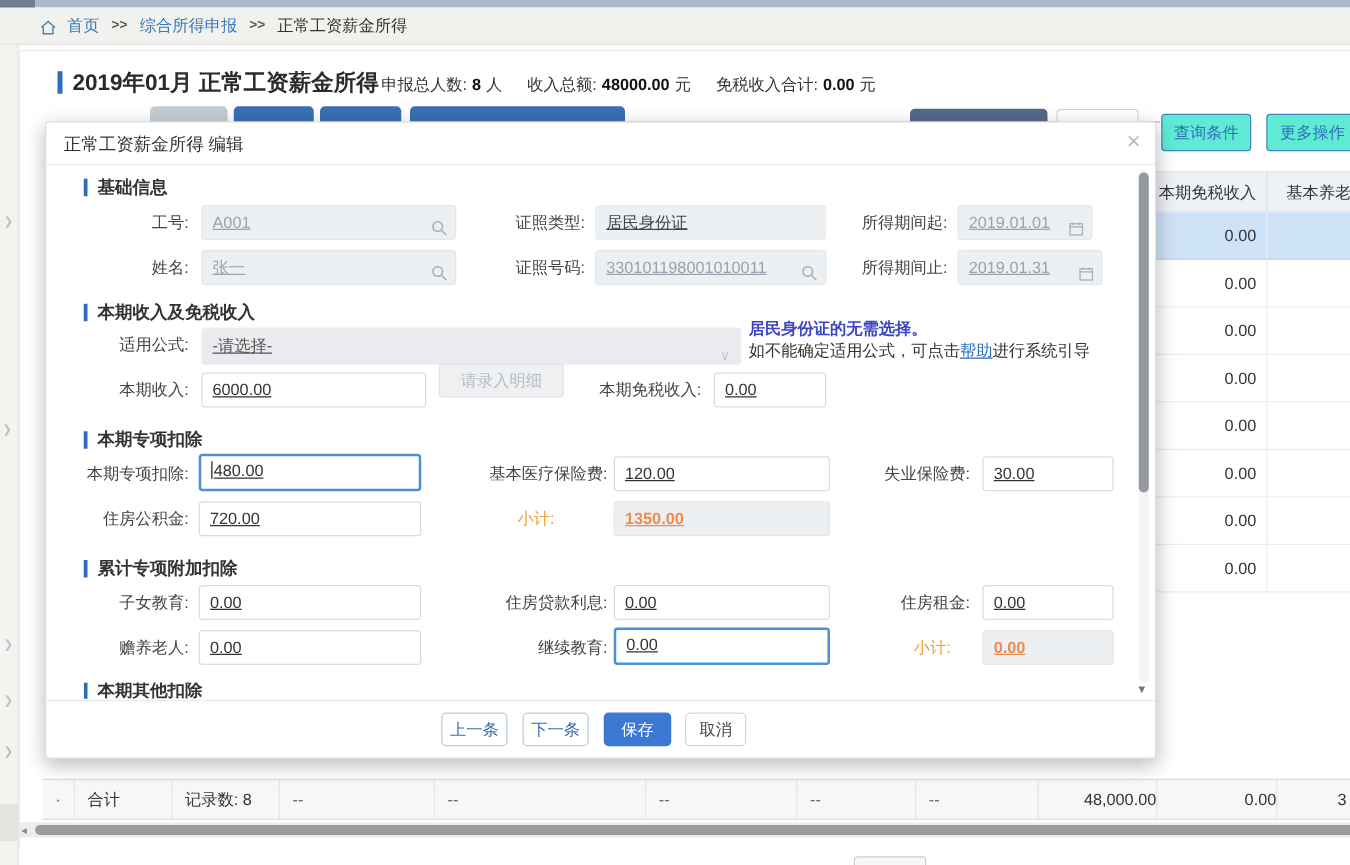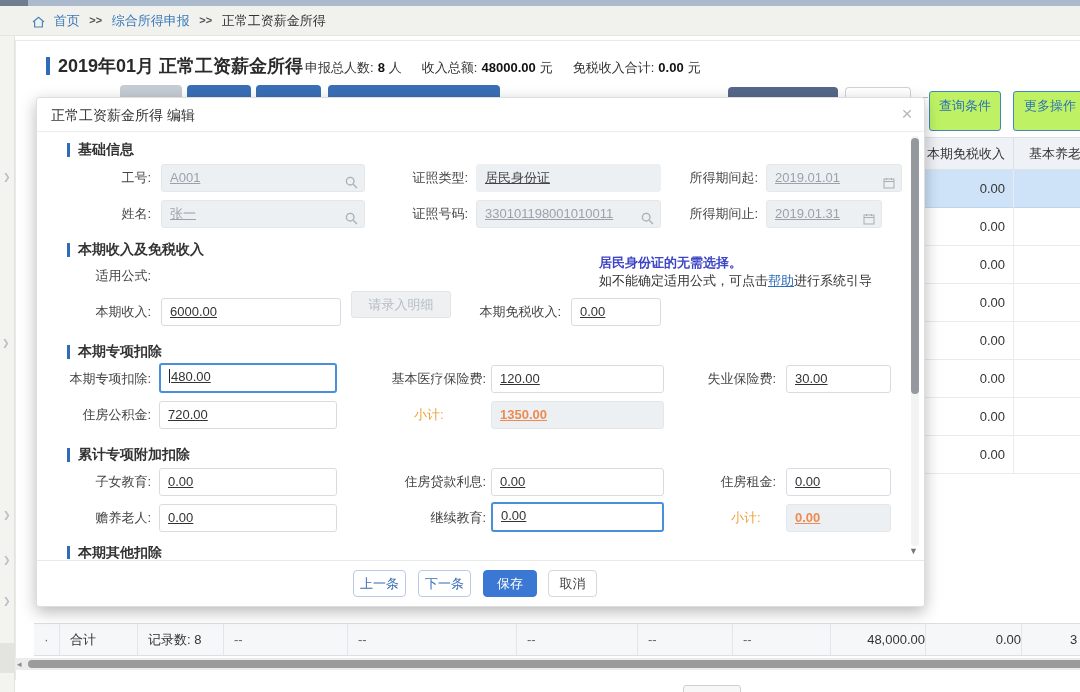"查询条件" .ghost-btn { background: #bef264 -> #5eead4; height: 40px -> 30px }
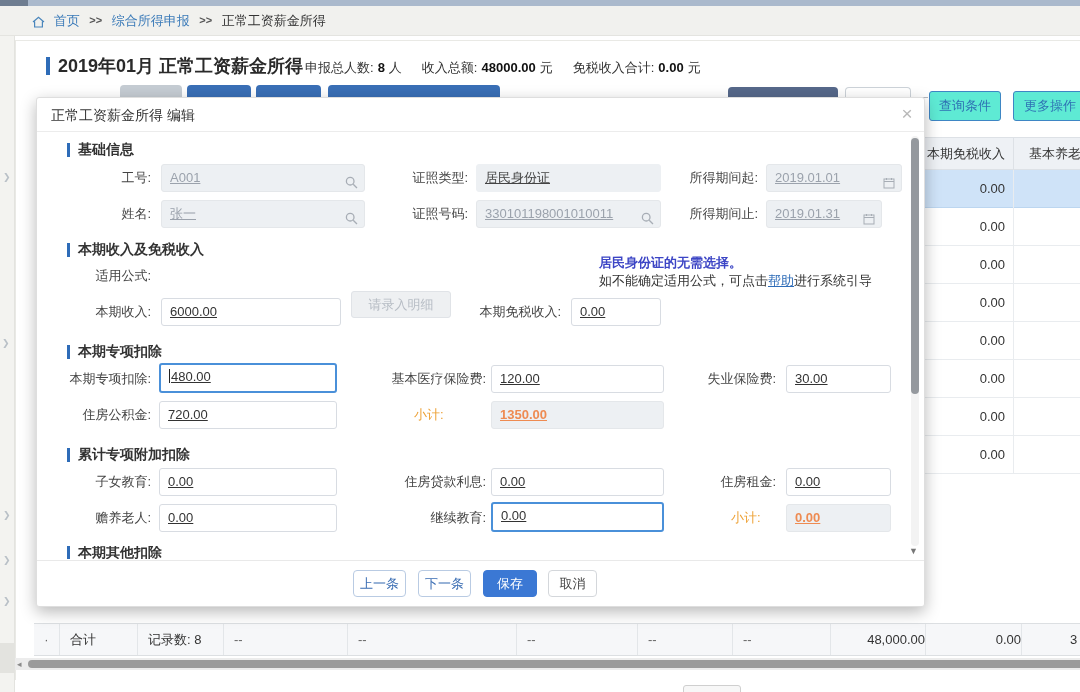"2019.01.01" div.m { width: 136px -> 108px }
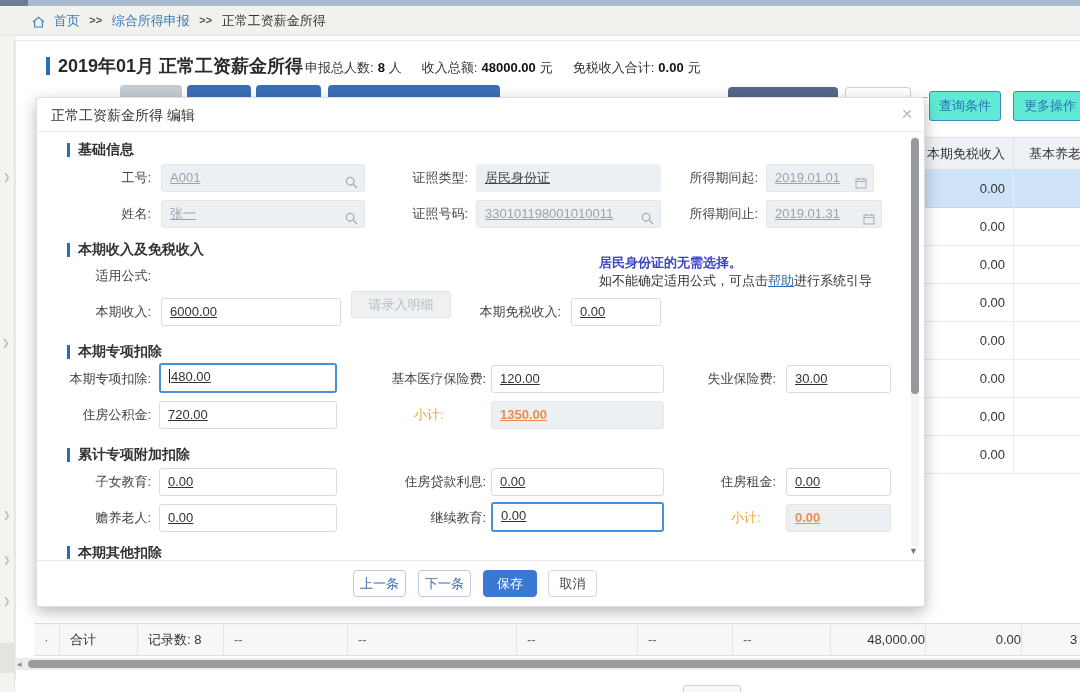"-请选择-" div.m { html: none -> <div> <span>-请选择-</span> <span>∨</span> </div> }
